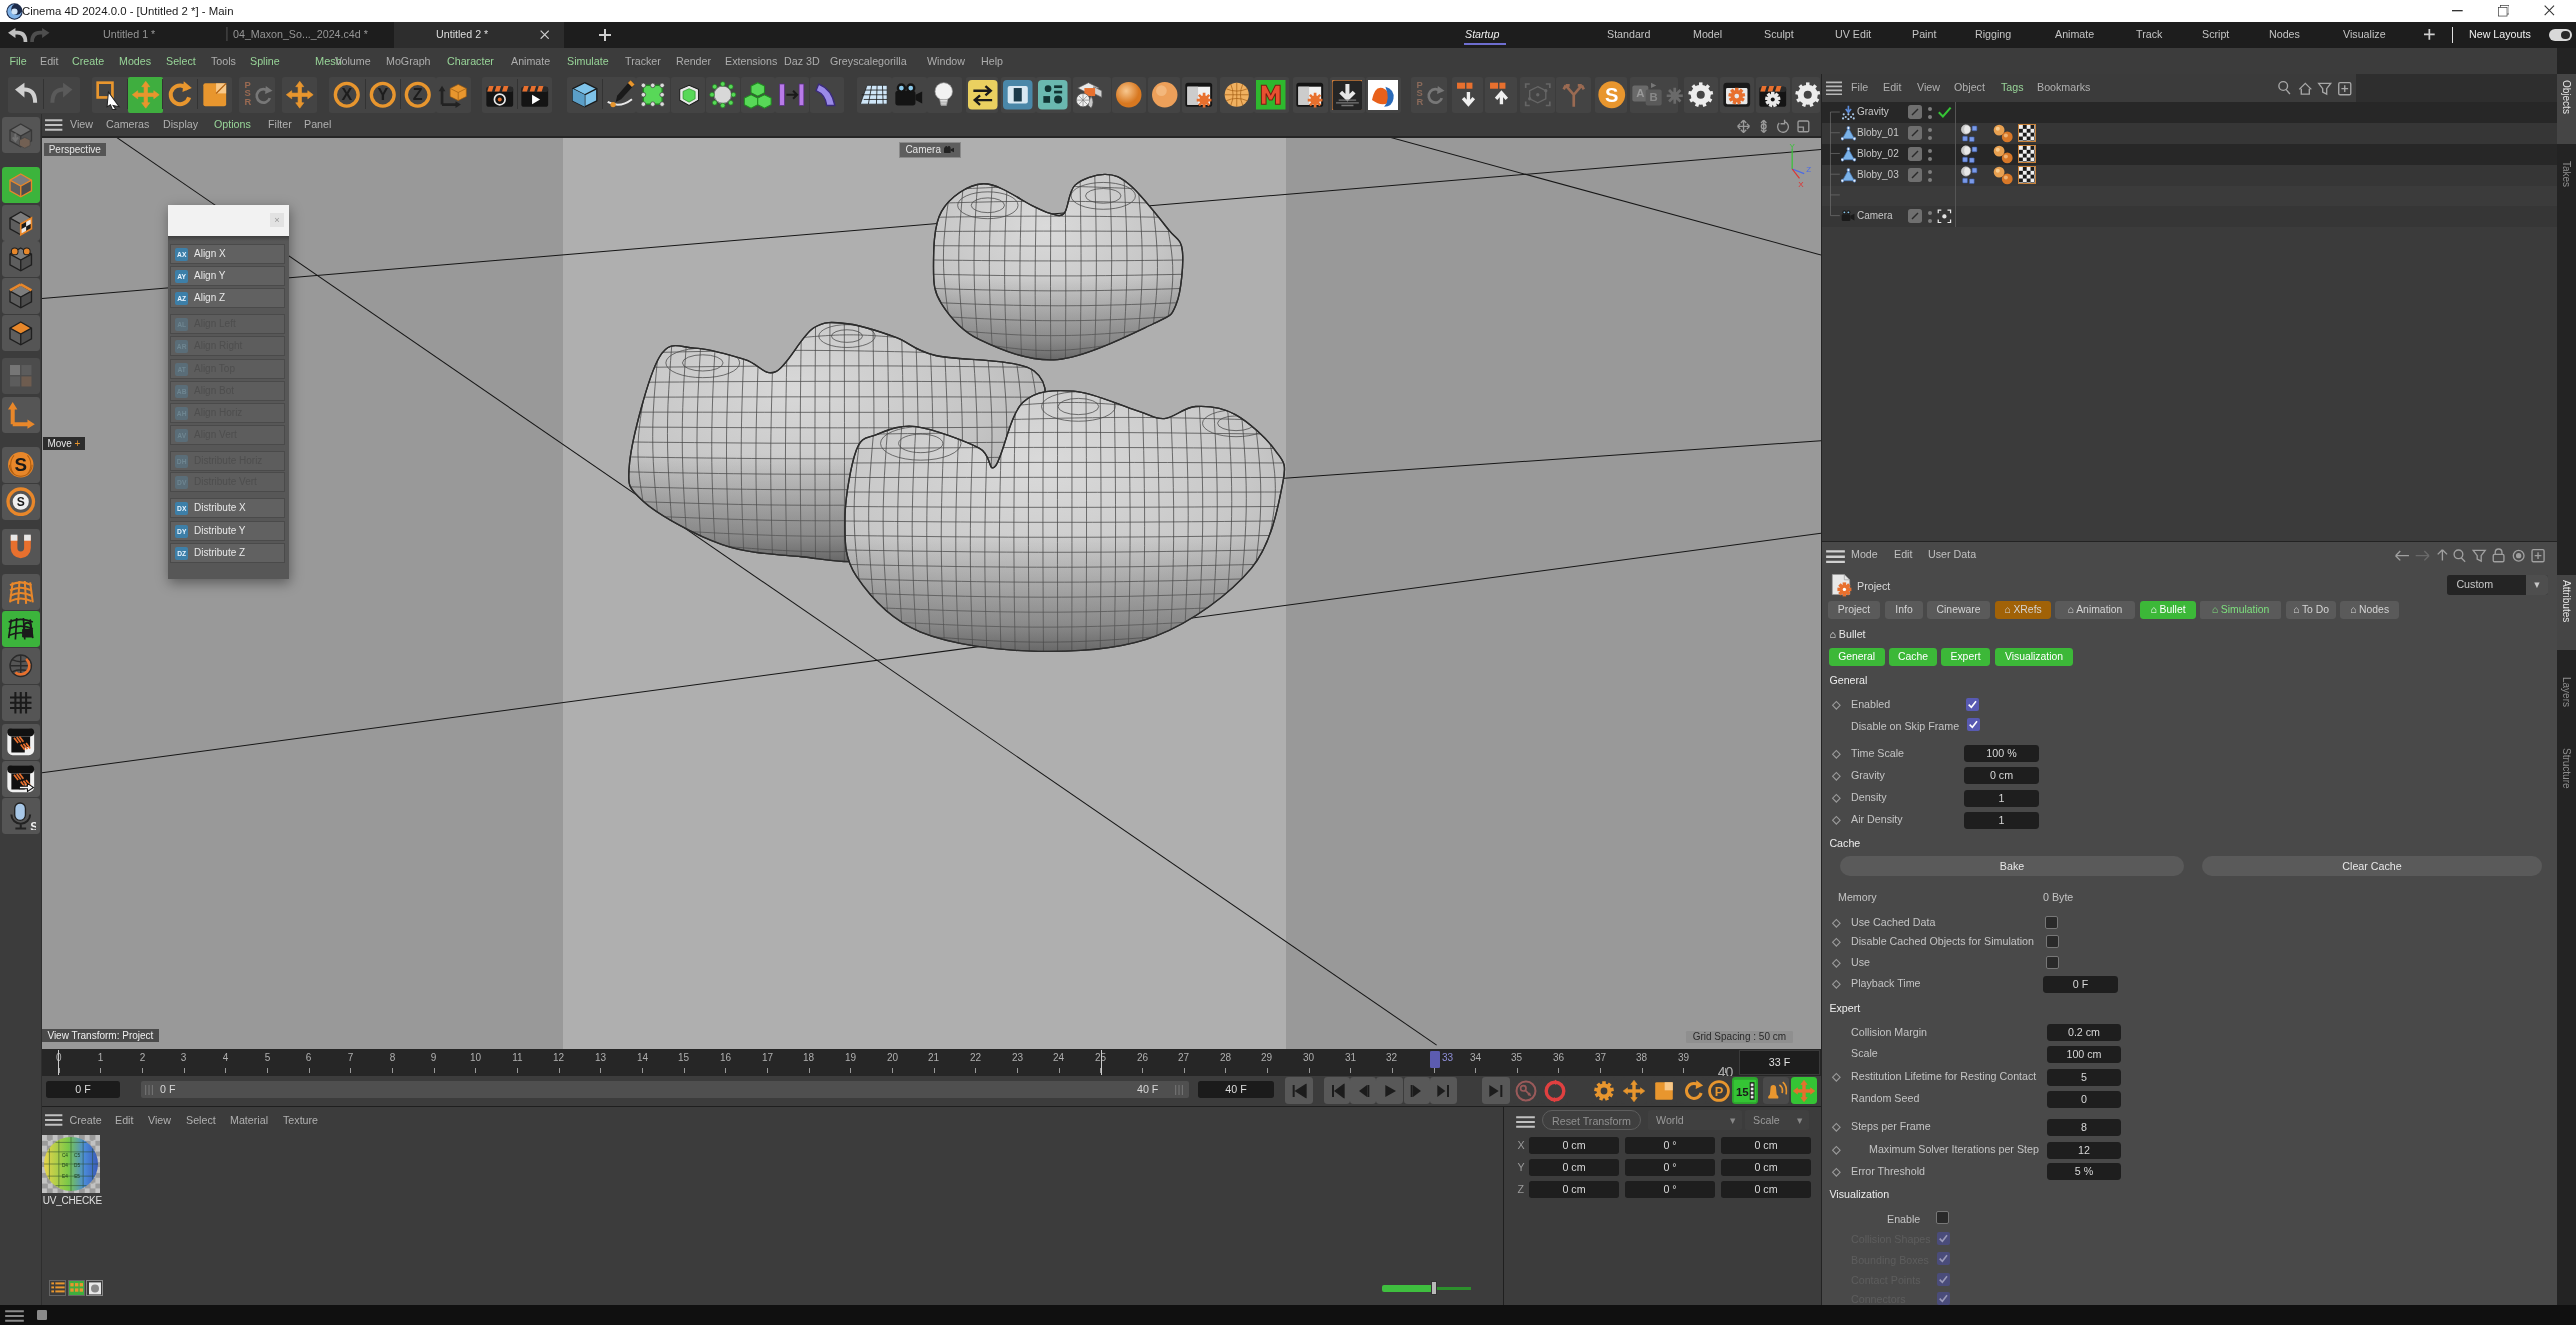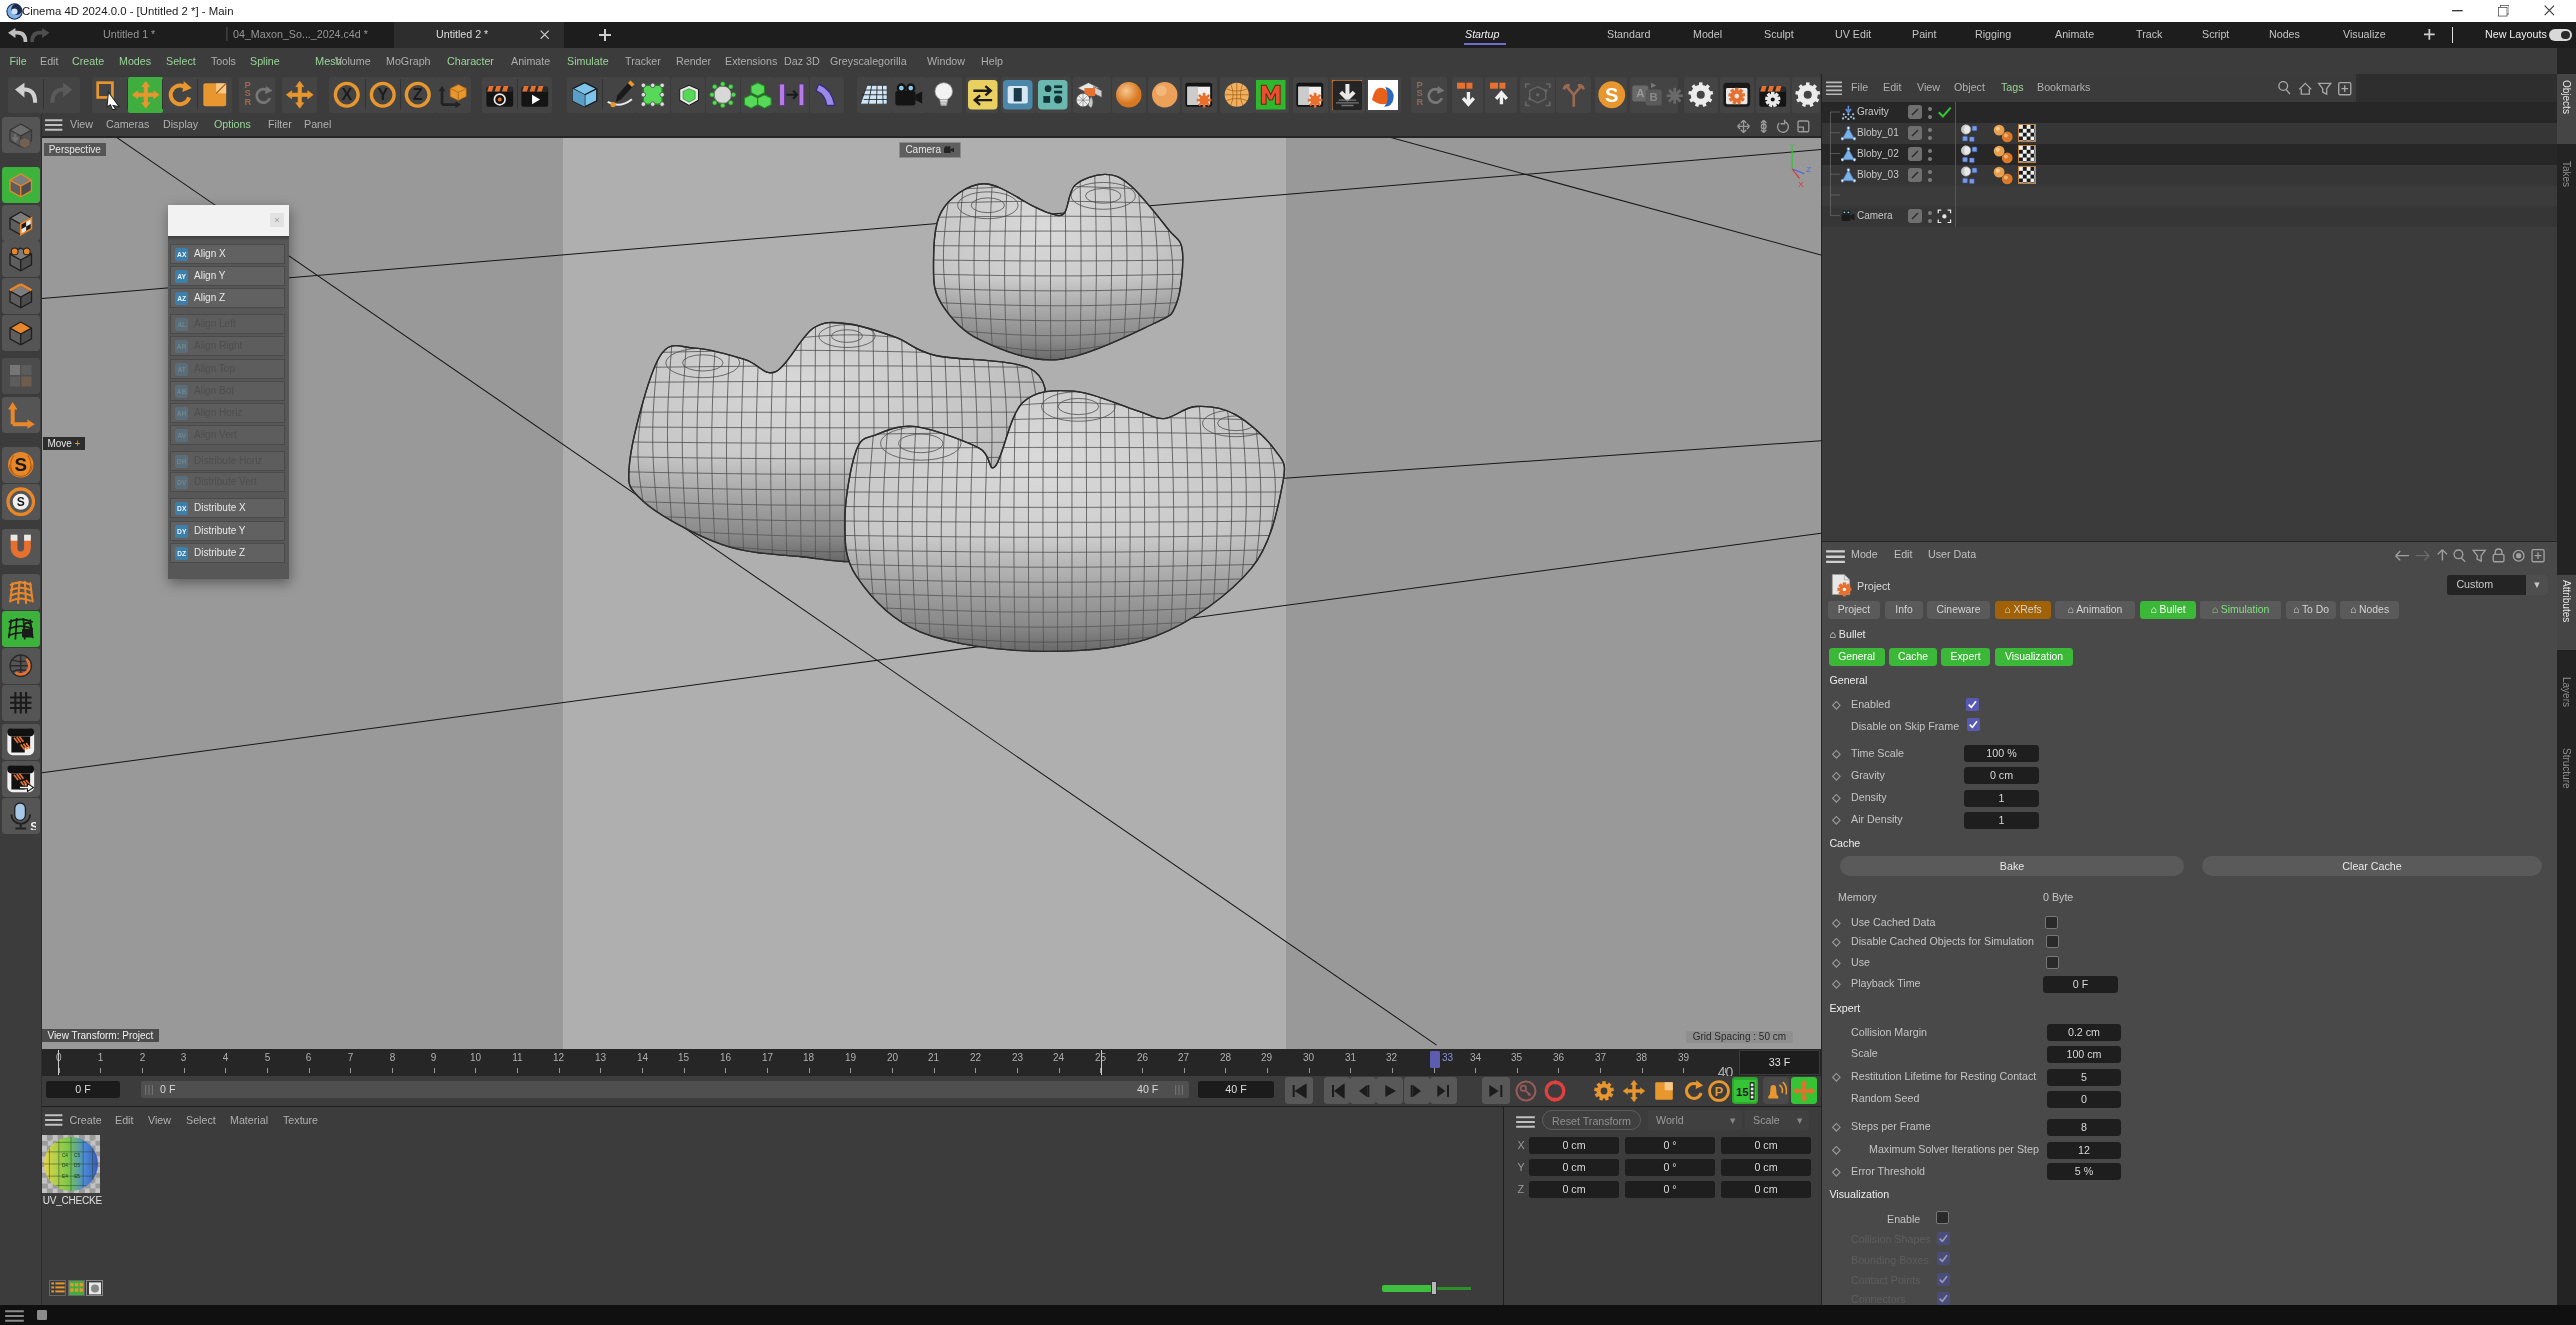"New Layouts" span.abs { margin-left: 16px -> none }
